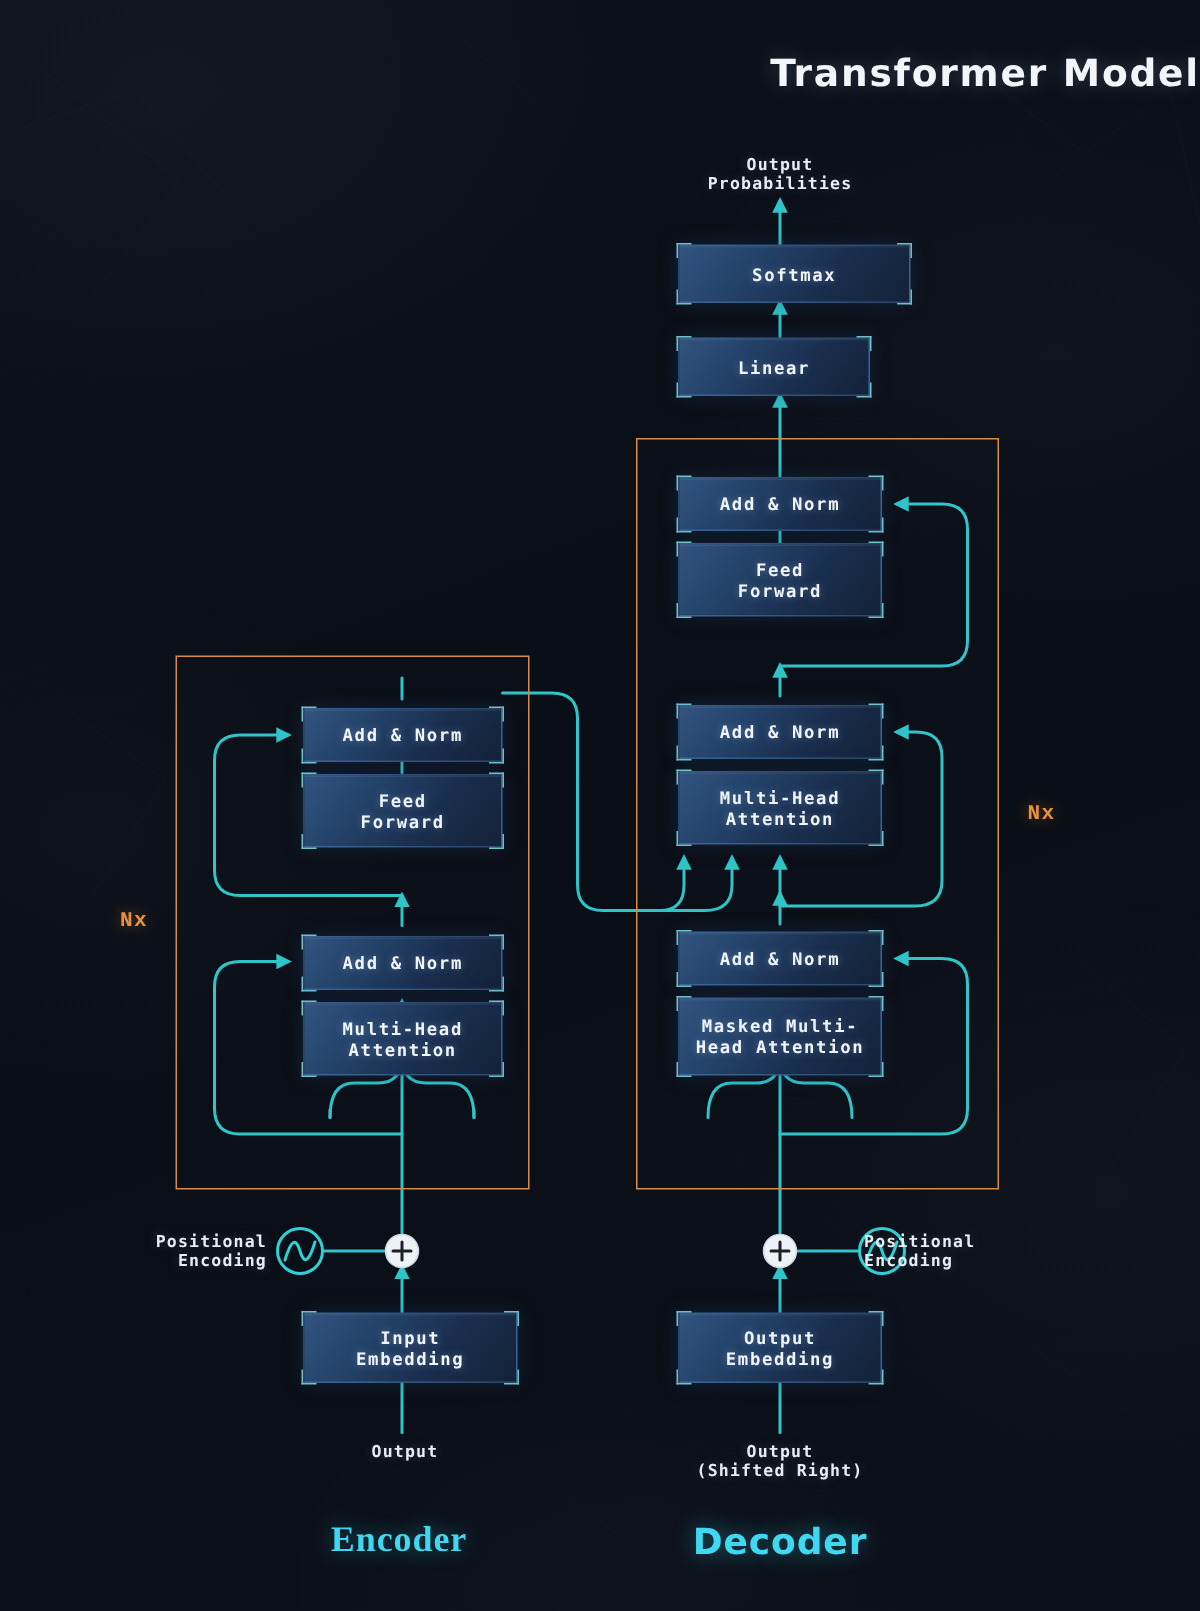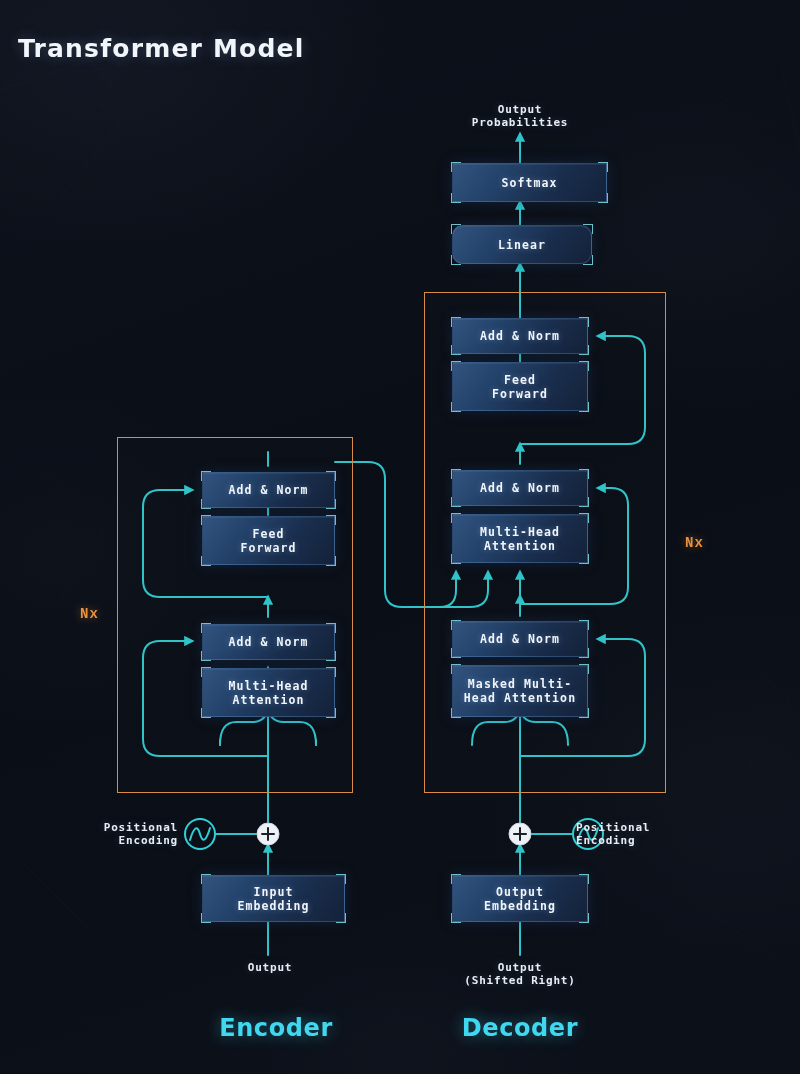"Transformer Model" .title { text-align: left -> right }
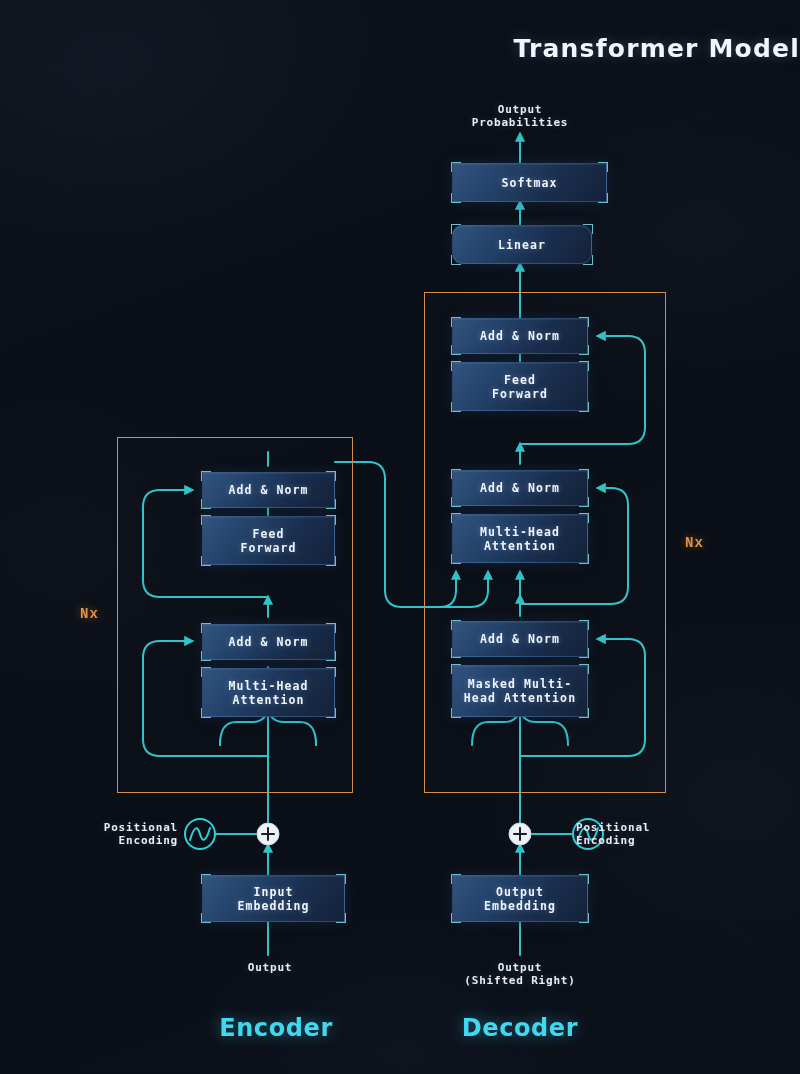"Linear" div.block { border-radius: 11px -> none; width: 140px -> 128px }
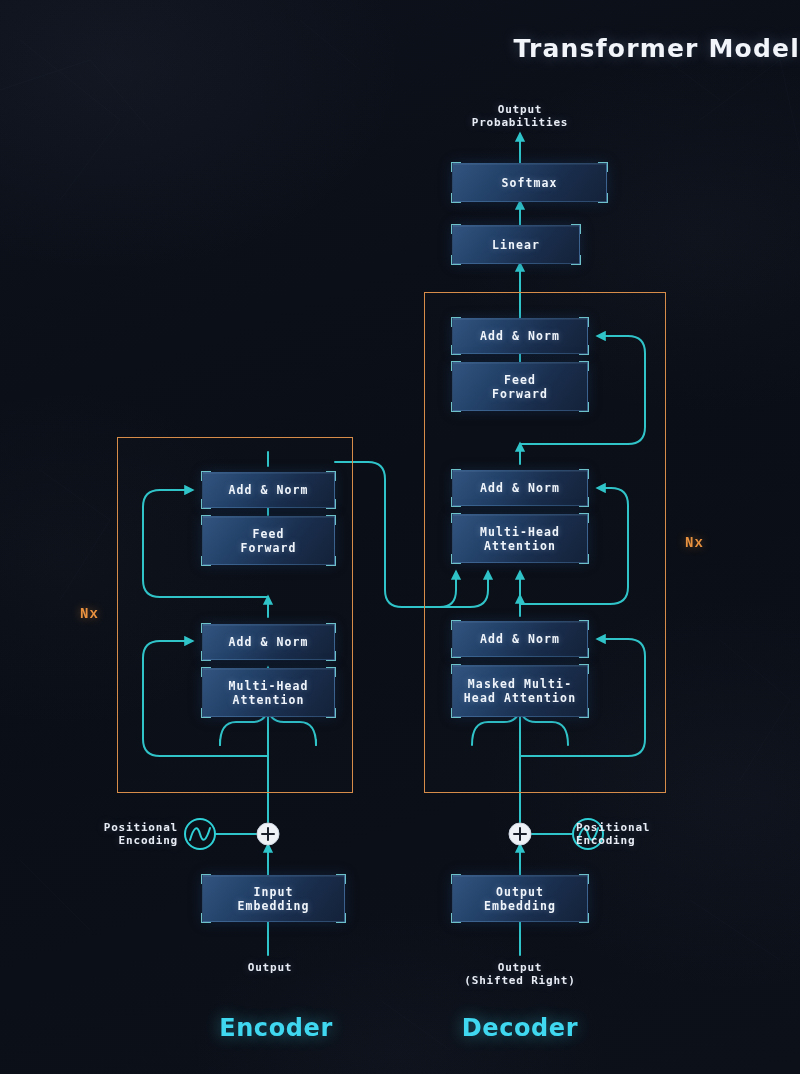"Encoder" div.section-label { font-family: none -> Liberation Serif, serif; left: 176px -> 166px }
